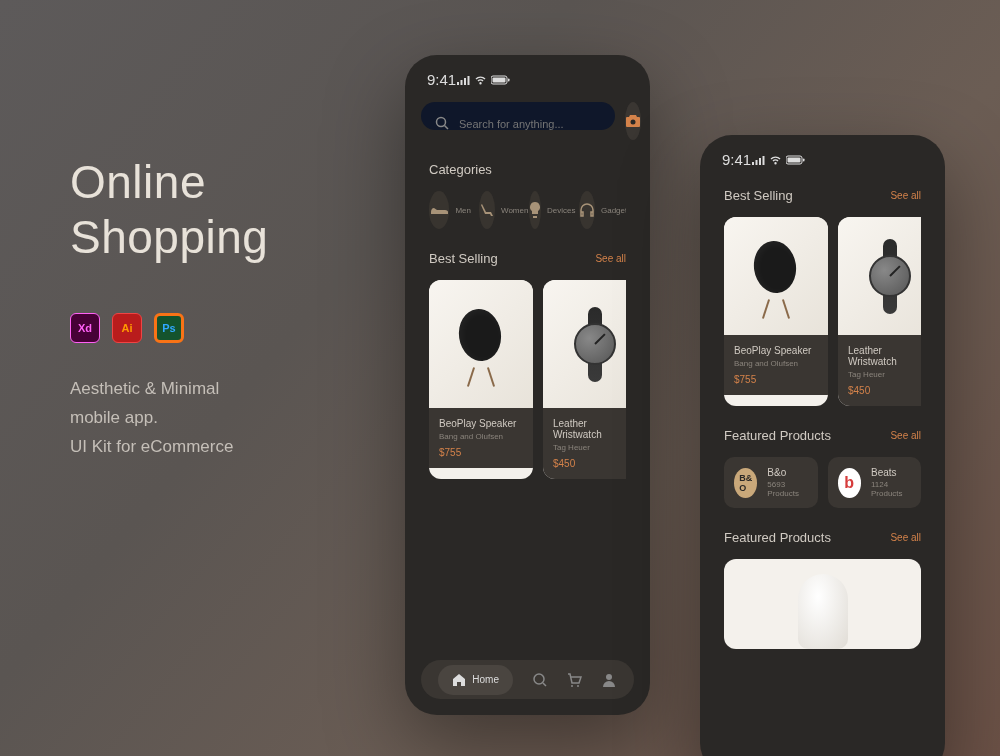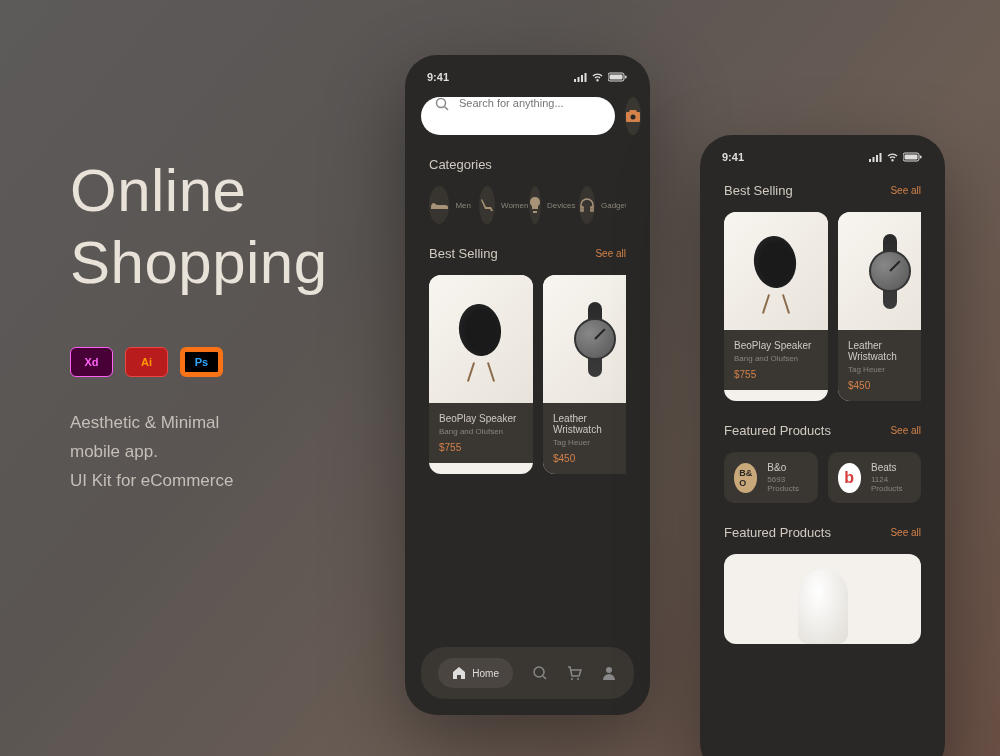"9:41" .status { font-size: 11px -> 15px; font-weight: 700 -> 400; justify-content: space-between -> none }
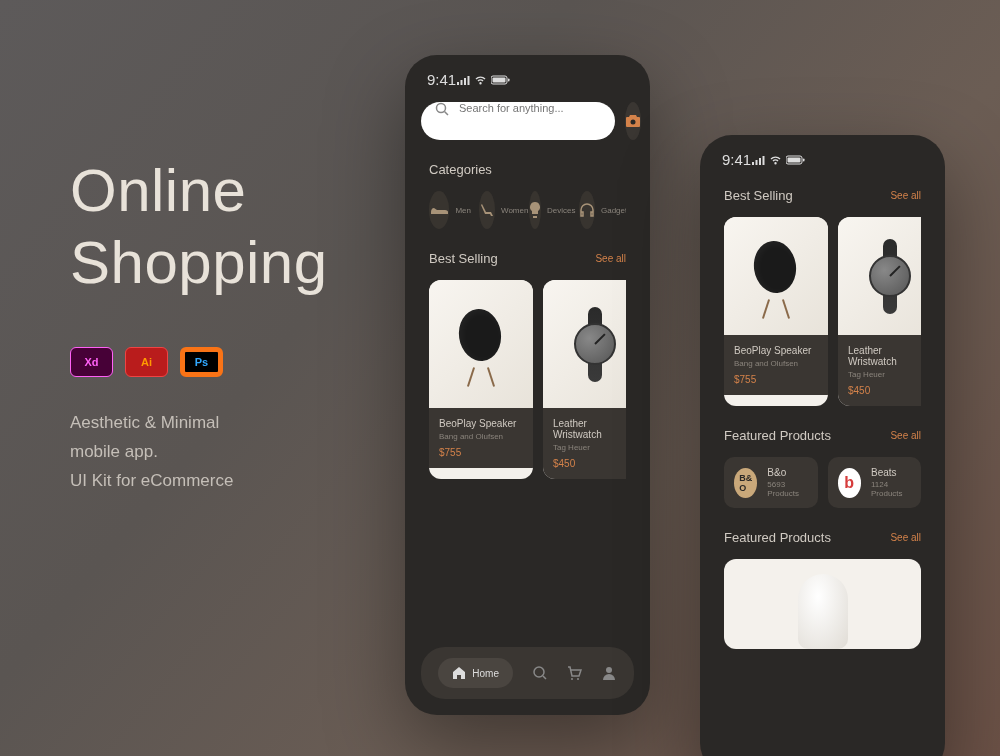"Search for anything..." .search { align-items: flex-start -> flex-end; background: #ffffff -> #0f172a; height: 38px -> 28px }
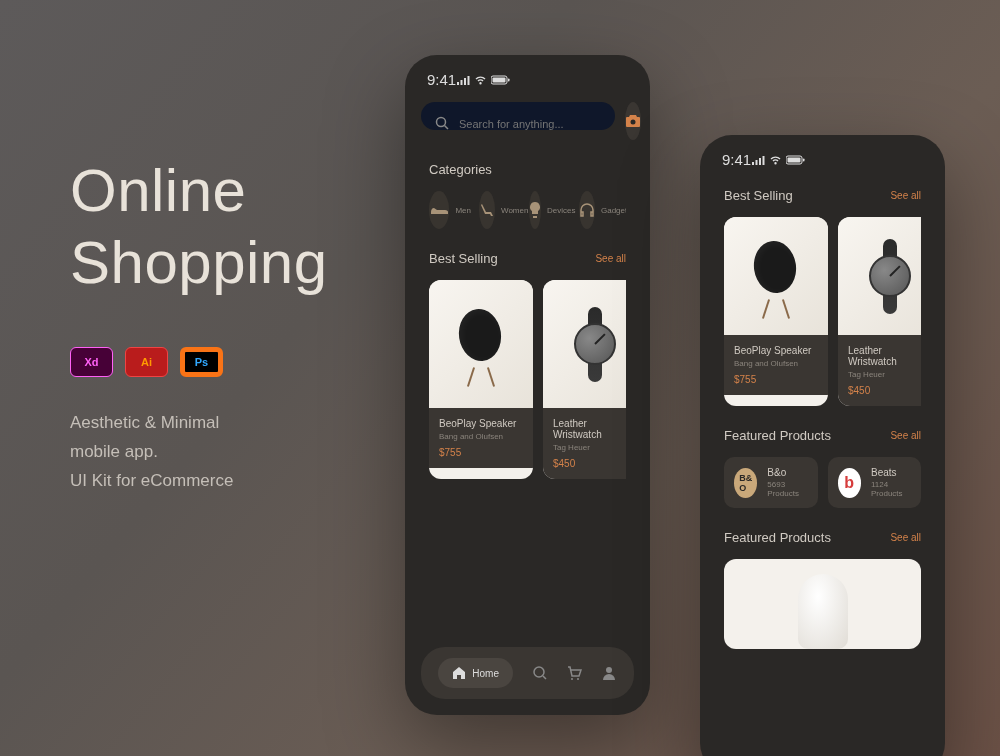"Online" .title { font-size: 60px -> 46px }
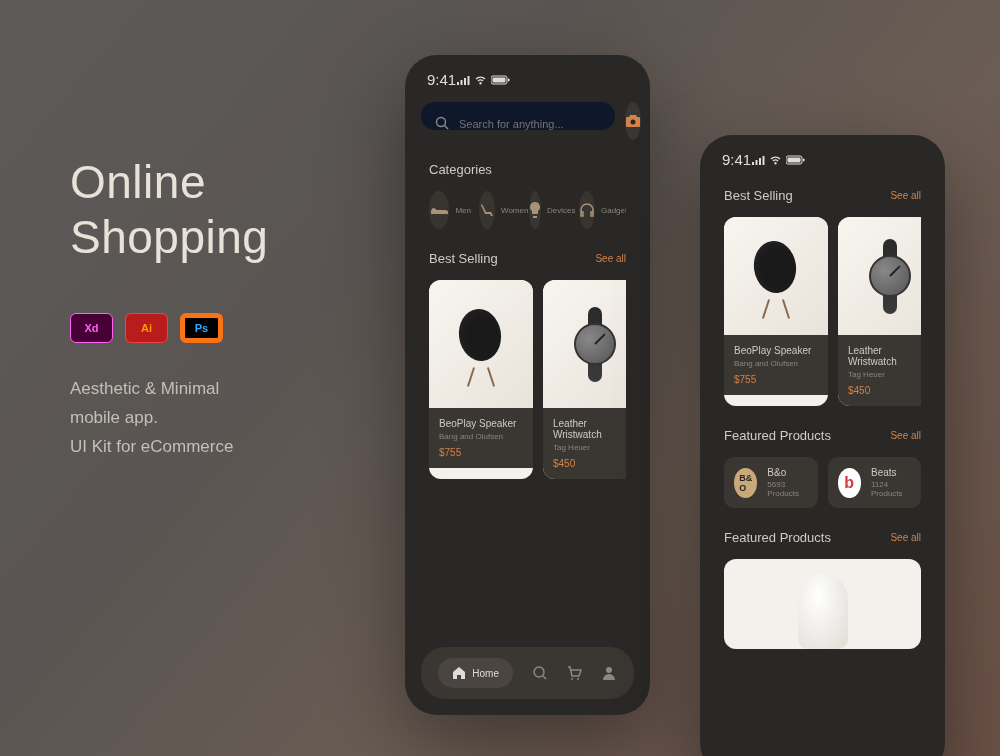"Xd" .tool { width: 43px -> 30px }
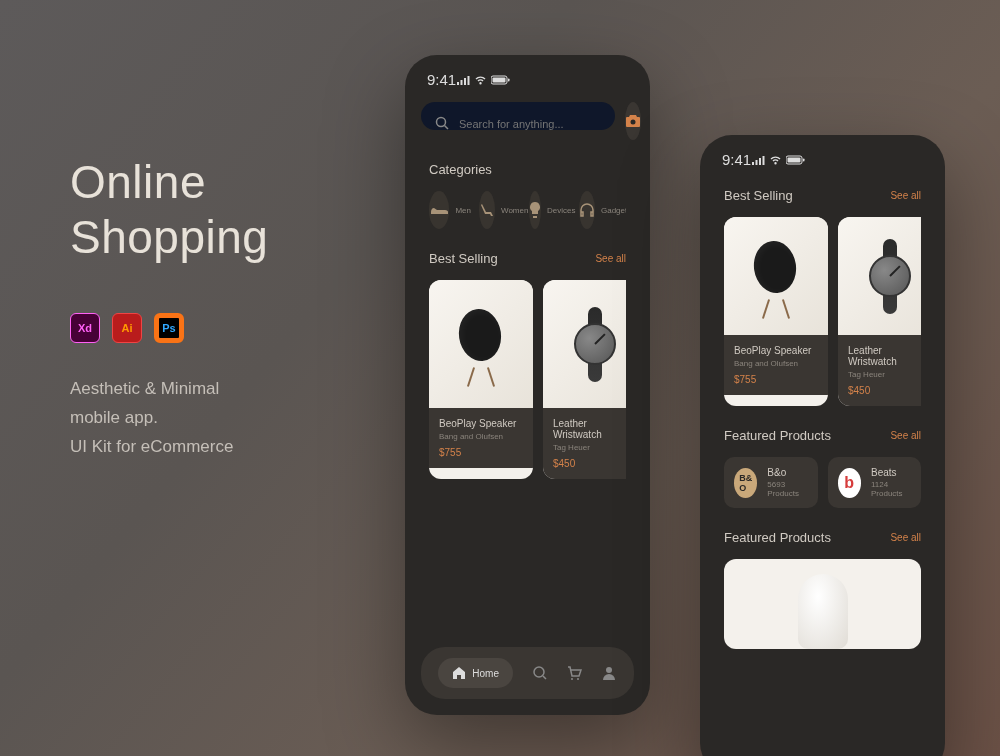"Ps" .ps { background: #000000 -> #14532d; border: 5px solid #f97316 -> 3px solid #f97316 }
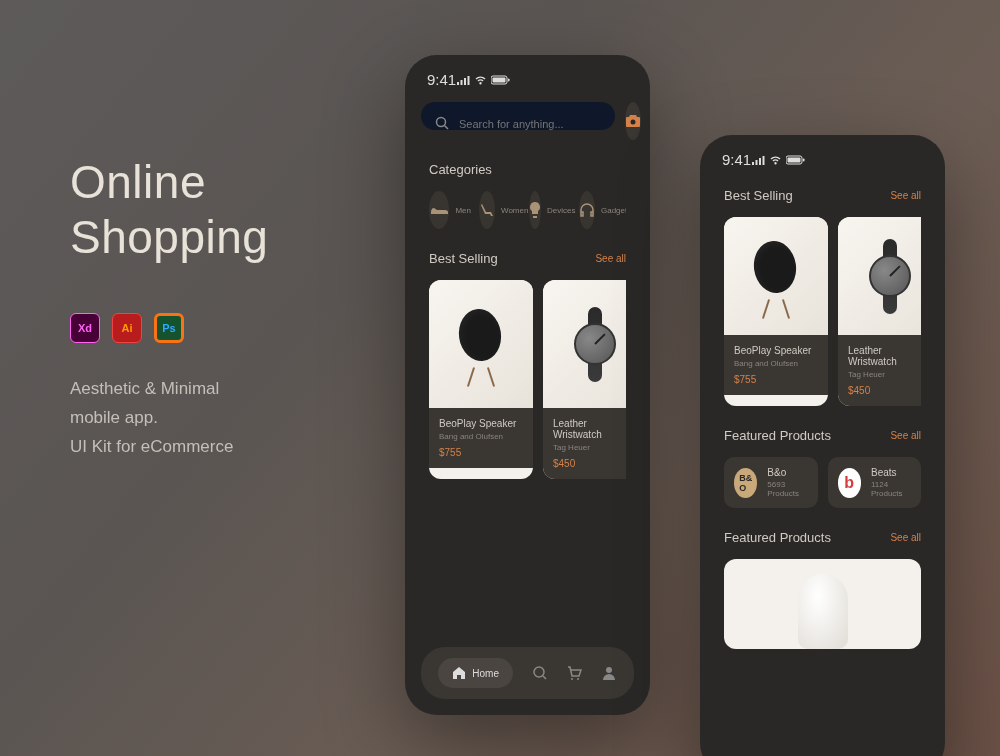"Home" .navbar { height: 52px -> 39px }
